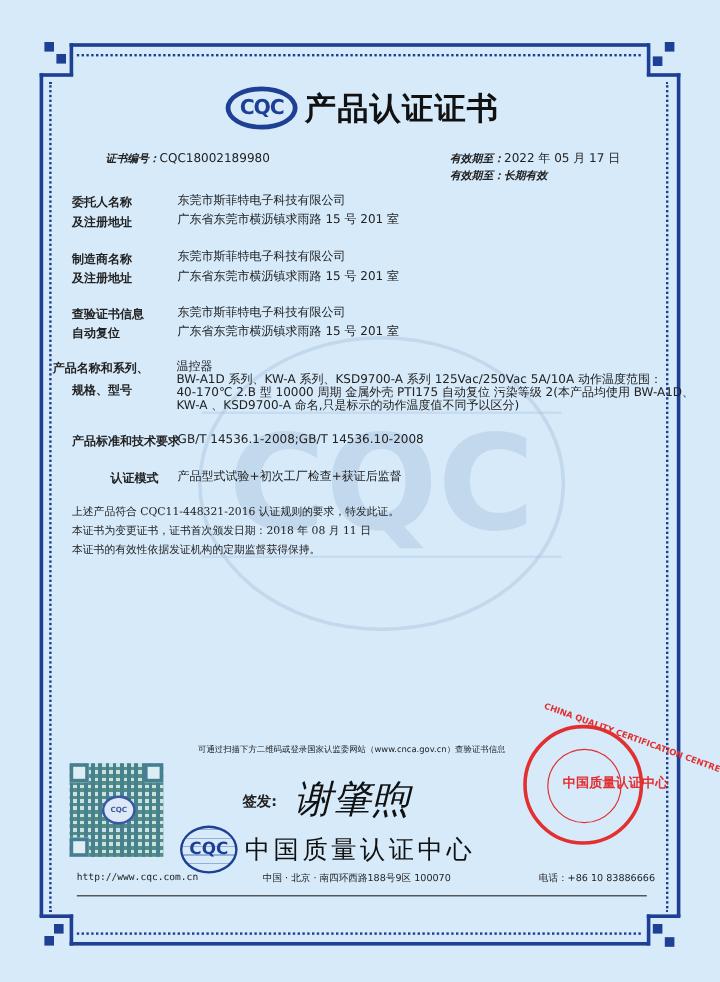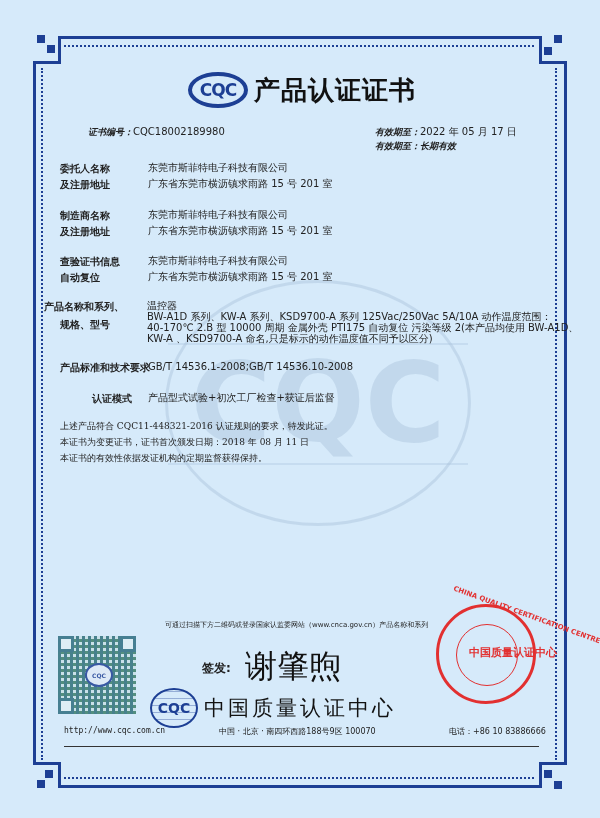"可通过扫描下方二维码或登录国家认监委网站（www.cnca.gov.cn）产品名" div.abs { text: 产品名称和系列 -> 查验证书信息 }
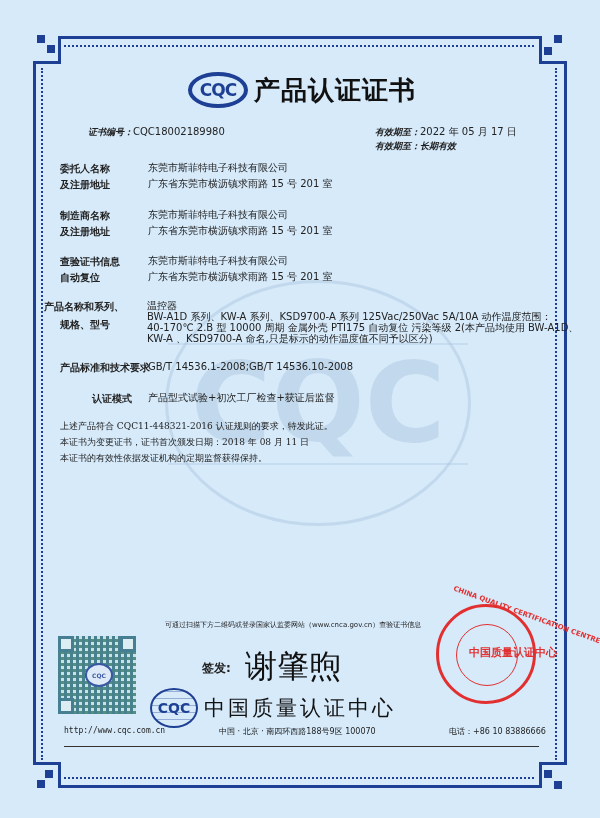"谢肇煦" .signature { font-style: none -> italic }
